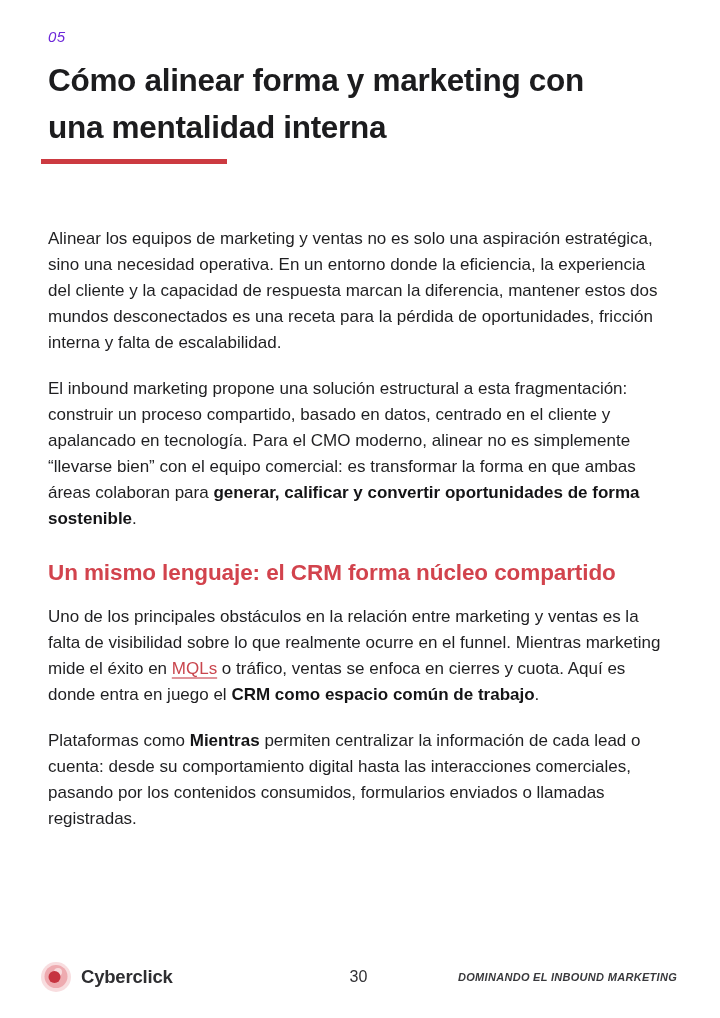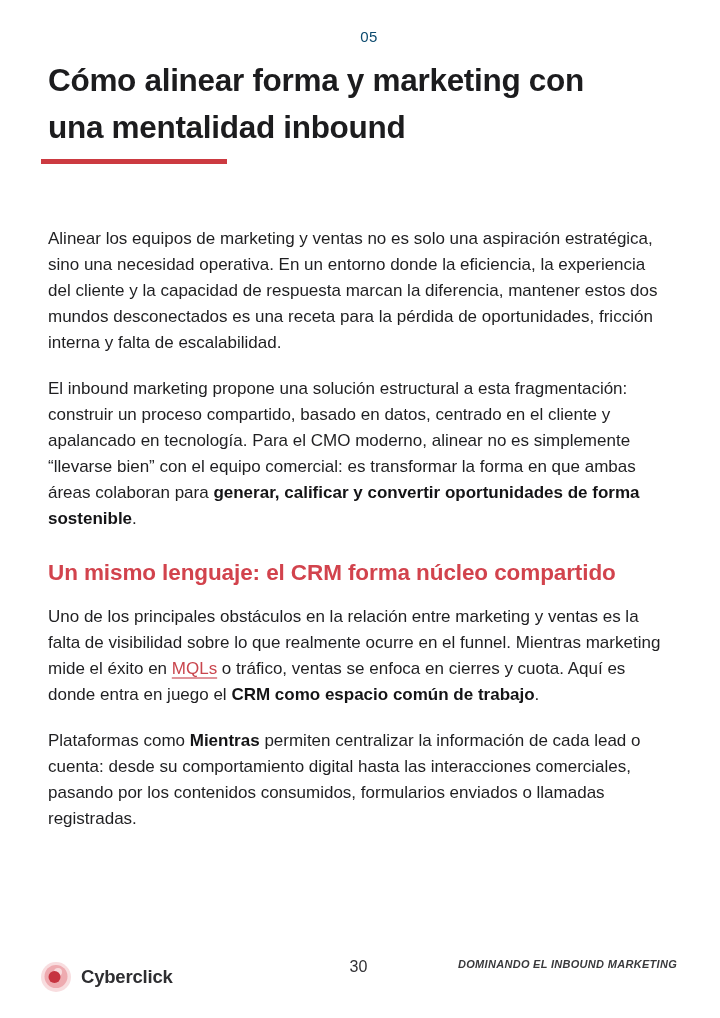"05" .corner-number { color: #0c4a6e -> #6d28d9; font-style: none -> italic; text-align: center -> left }
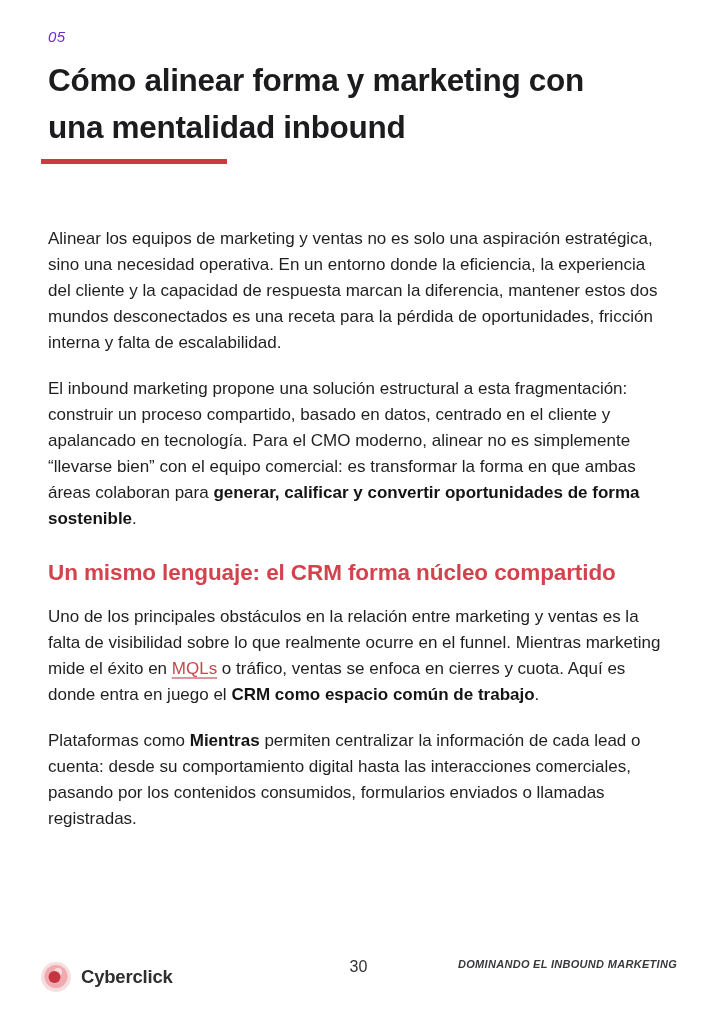"una mentalidad inbound" span { text: inbound -> interna }
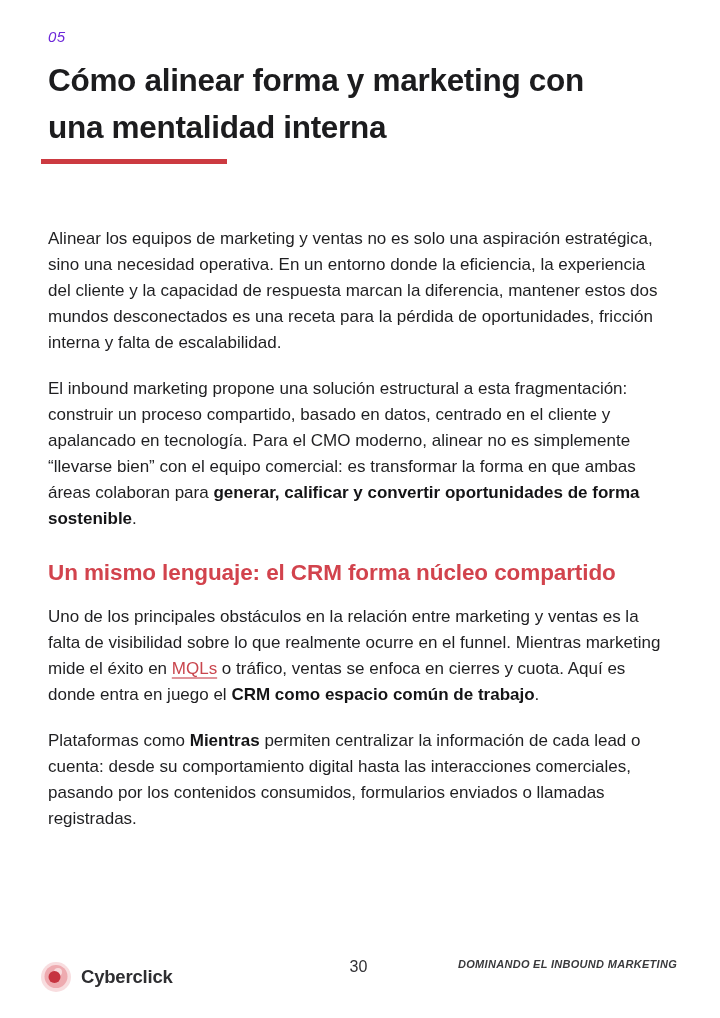"Cyberclick" footer.page-footer { align-items: none -> center }
